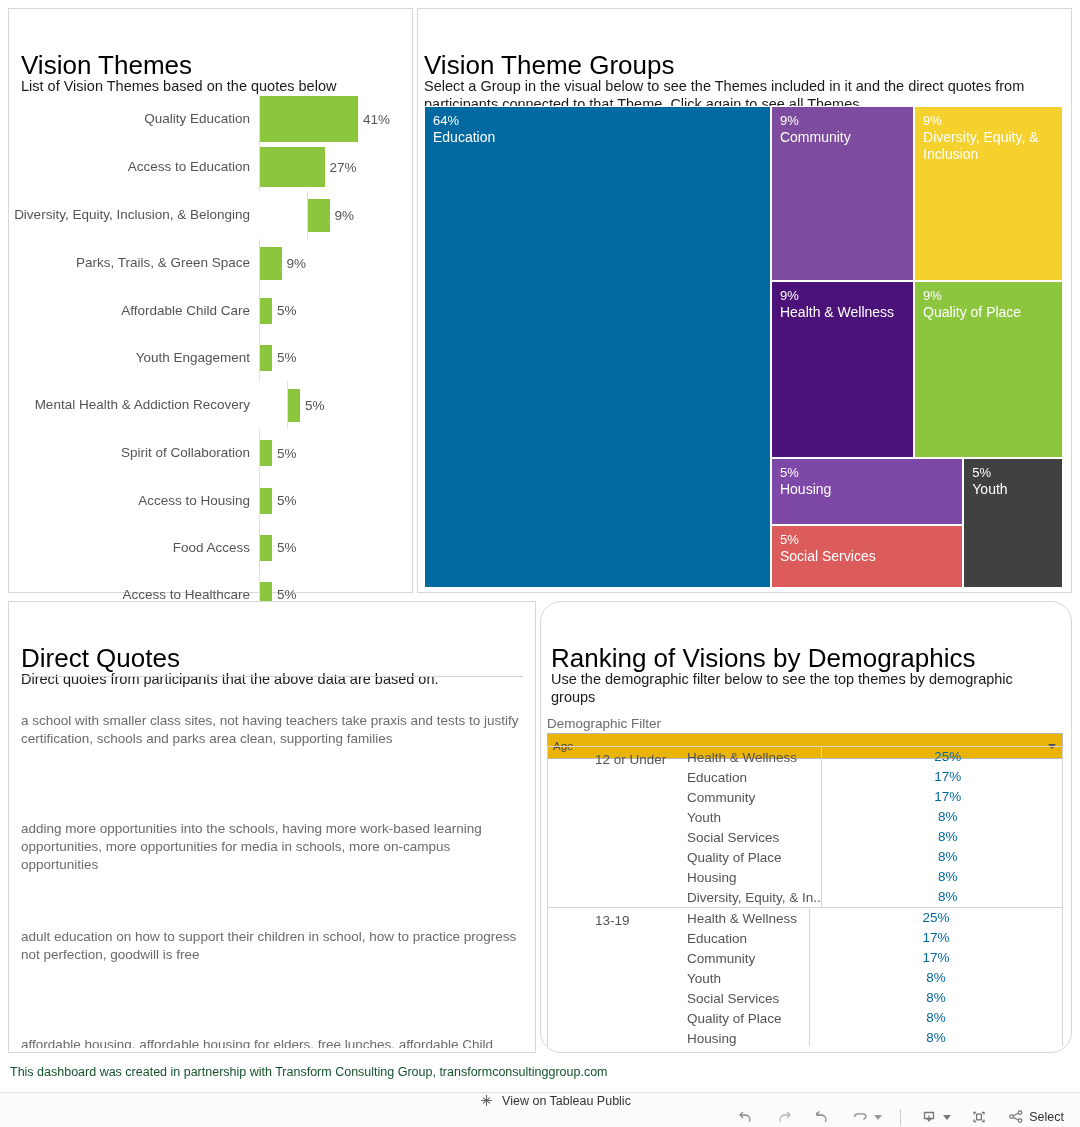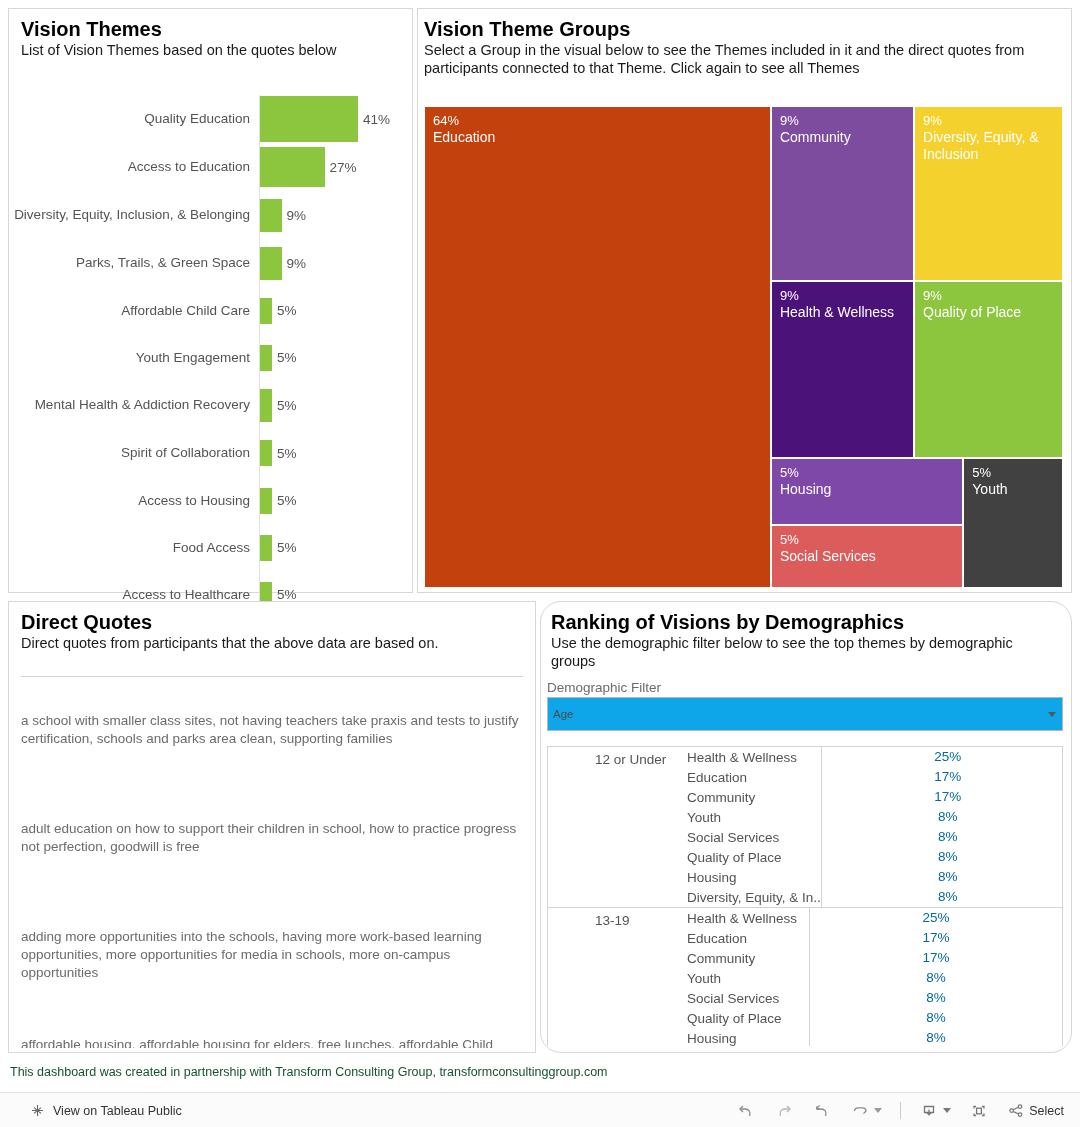"Vision Themes" .panel-title { font-size: 20px -> 26px; font-weight: bold -> normal; margin-top: none -> 36px }
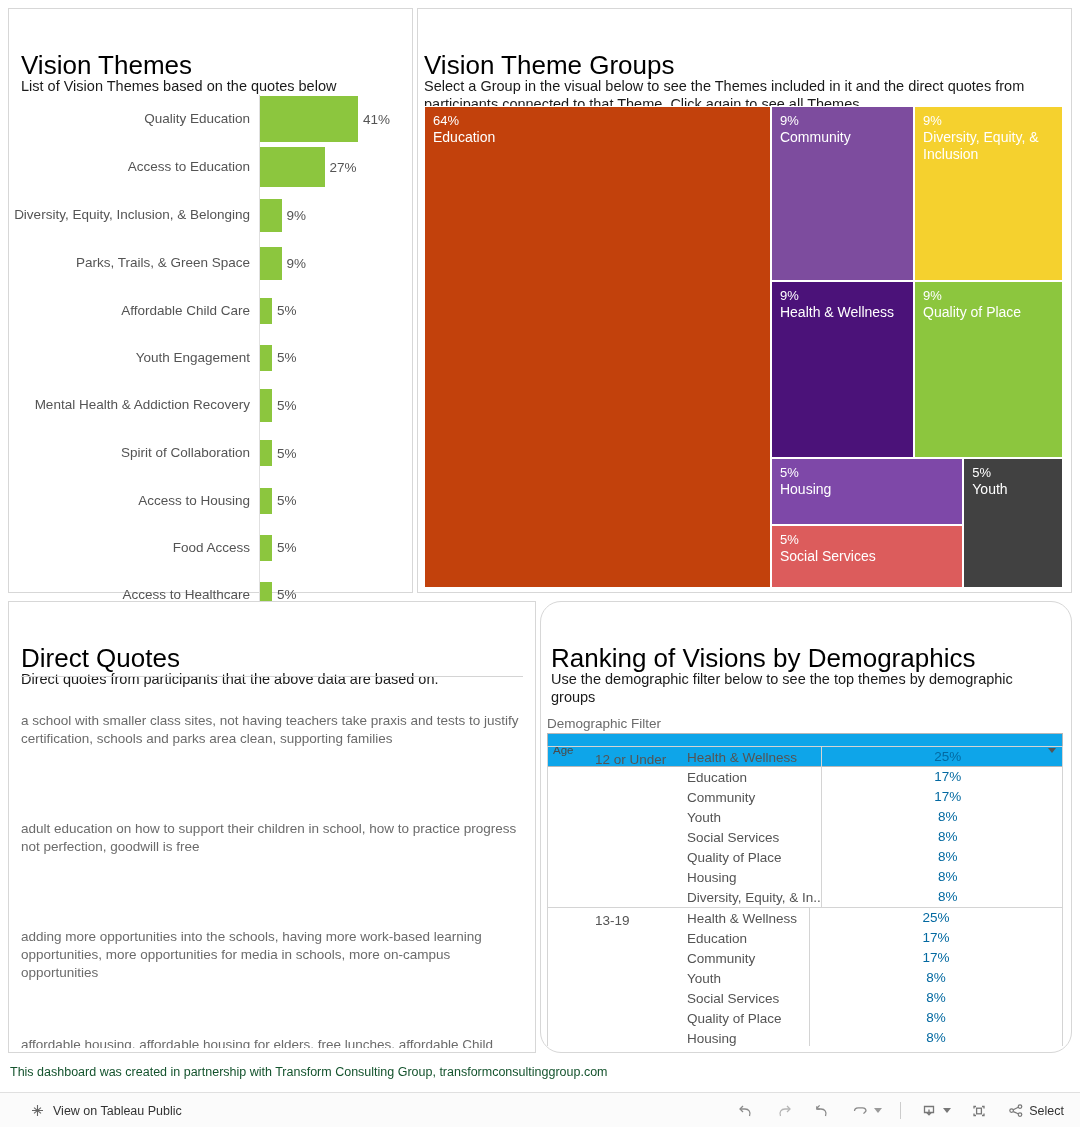"64%" div.tm-cell { background: #c2410c -> #0369a1 }
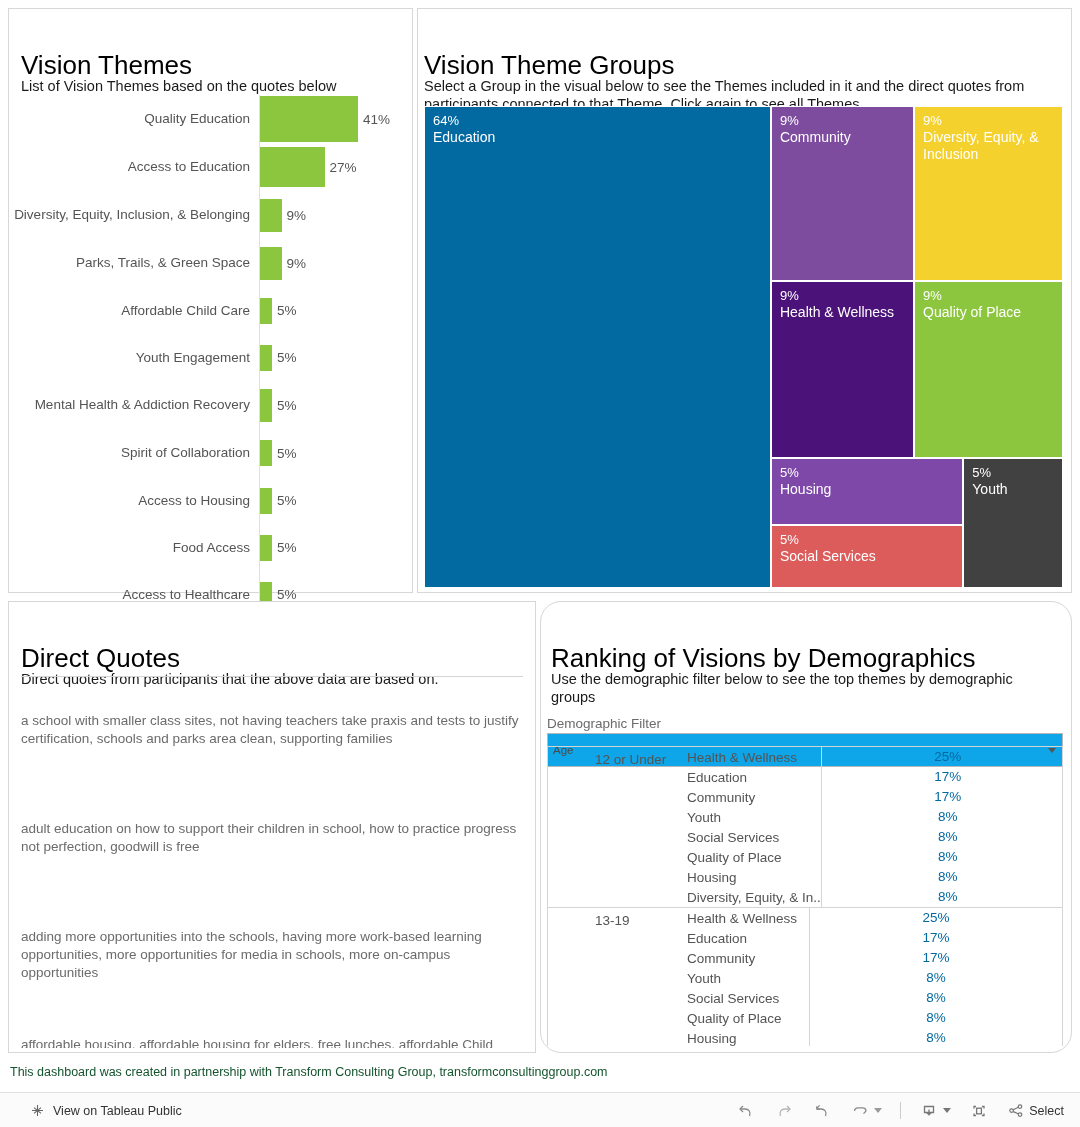"Diversity, Equity, Inclusion, &" div.bar-row { gap: none -> 48px }
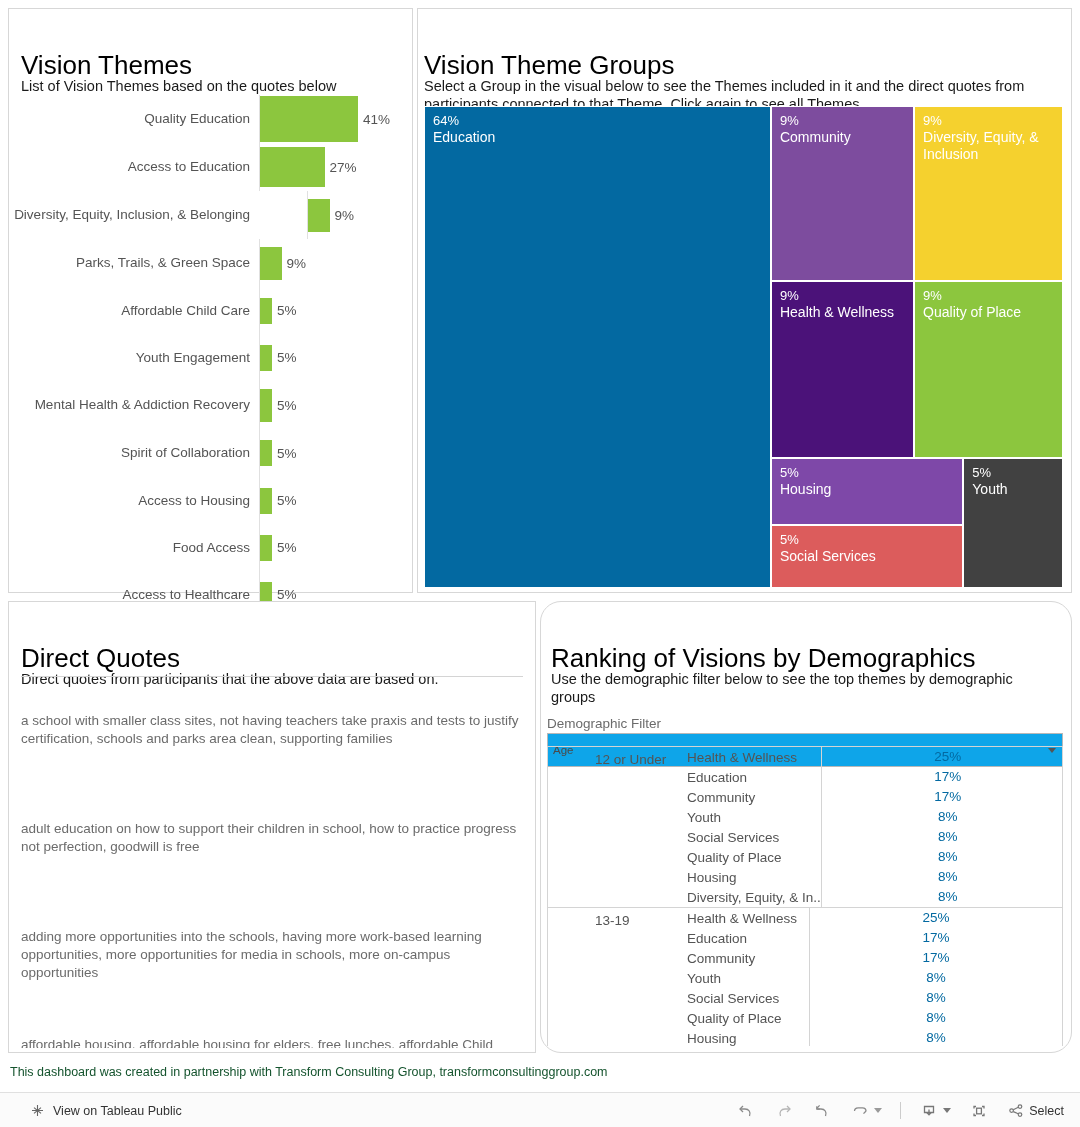"Mental Health & Addiction Recovery" div.bar-row { gap: none -> 28px }
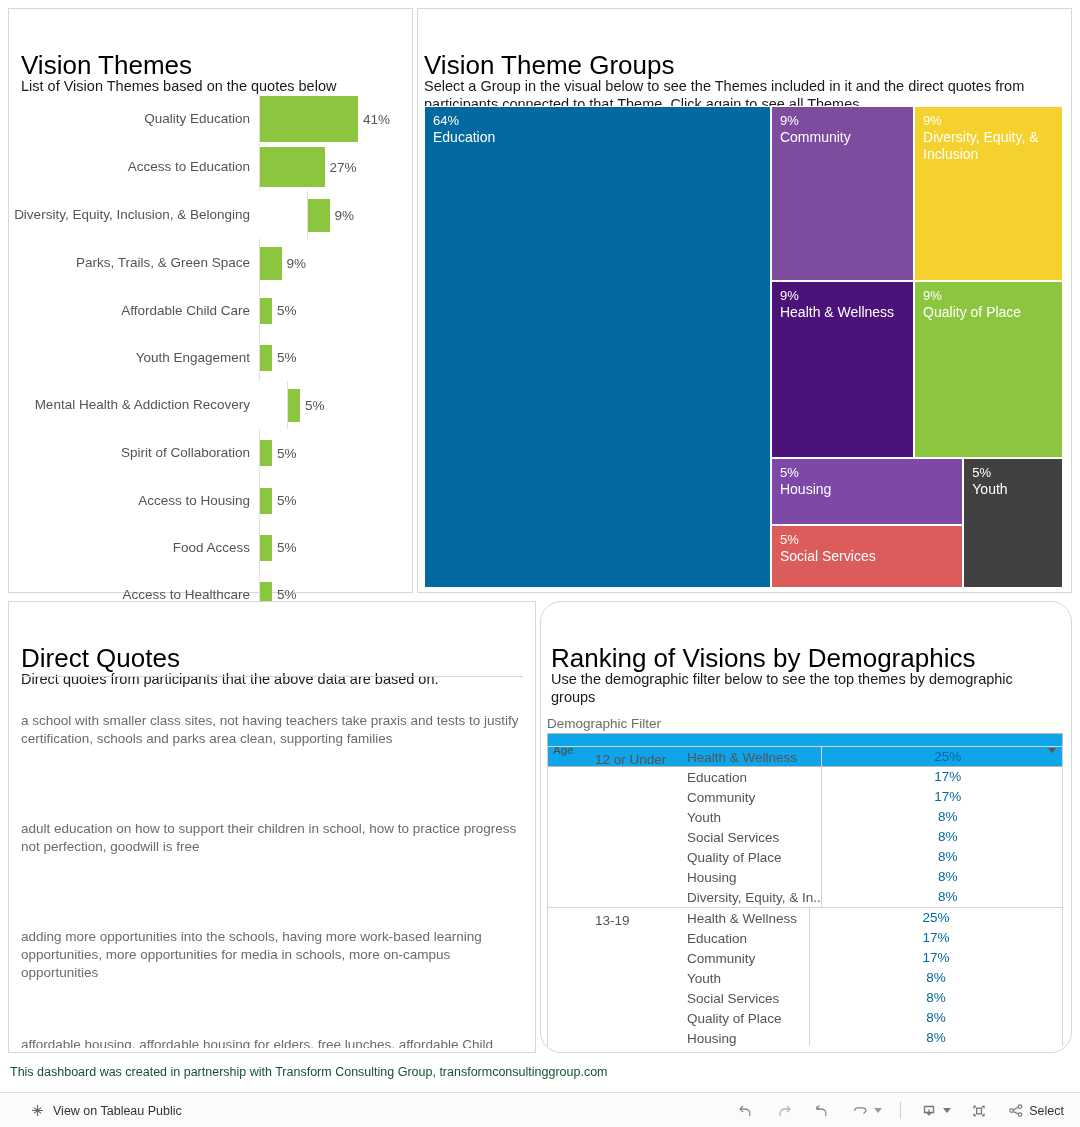"Age" .filter-select { background: #0ea5e9 -> #eab308; height: 34px -> 26px }
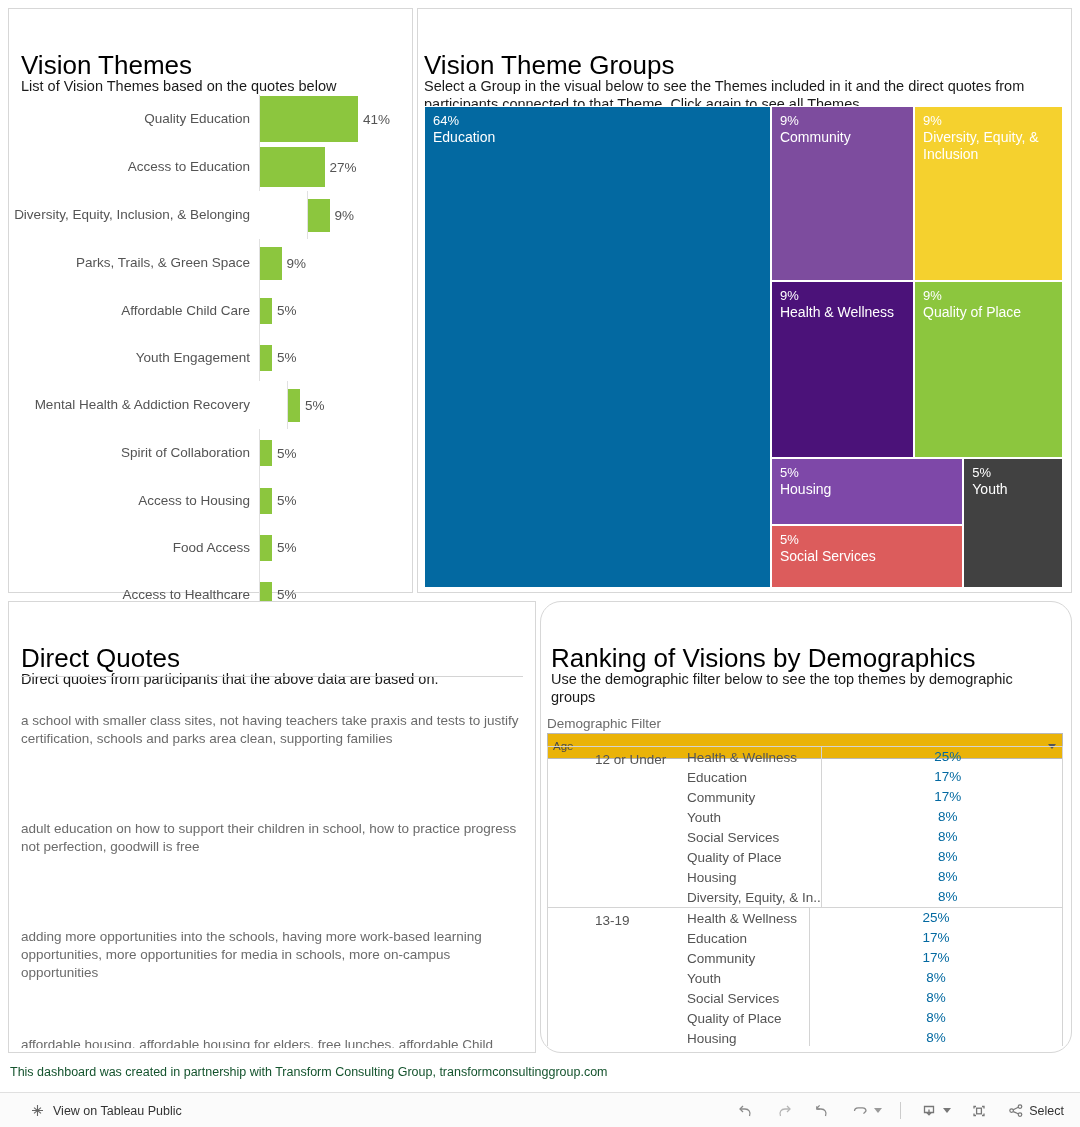"adult education on how to" div.quote { order: before "adding more opportunities into the" -> after "adding more opportunities into the" }
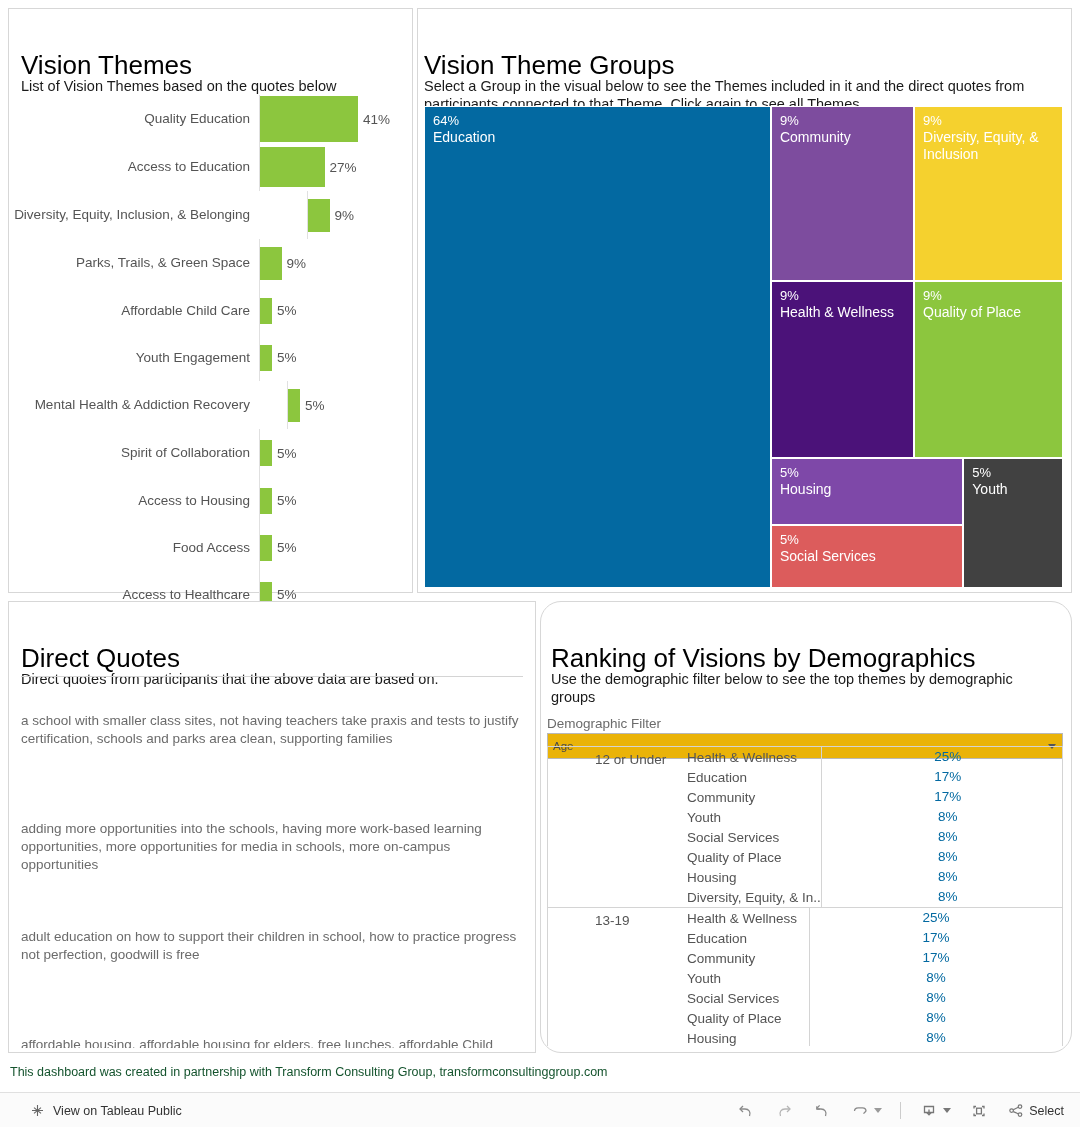"View on Tableau Public" .toolbar { flex-direction: none -> column }
